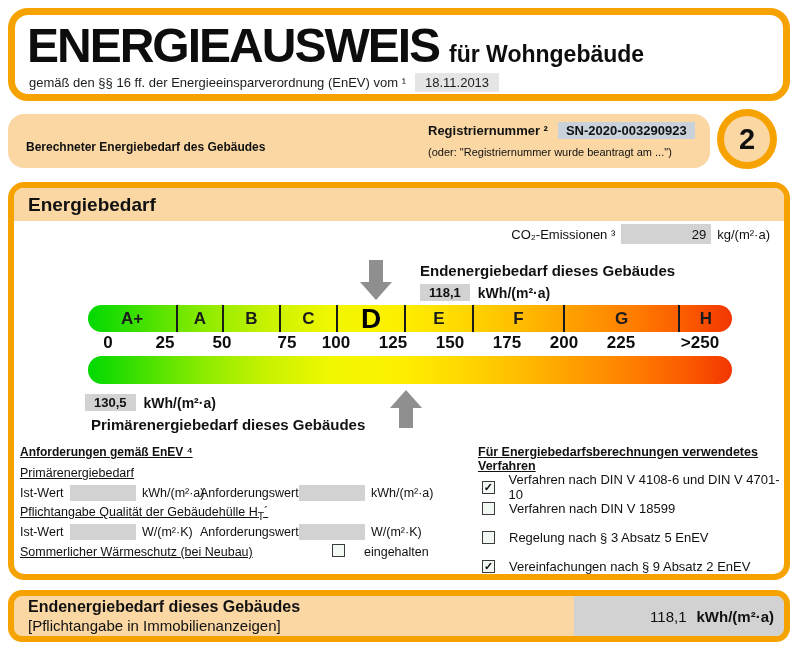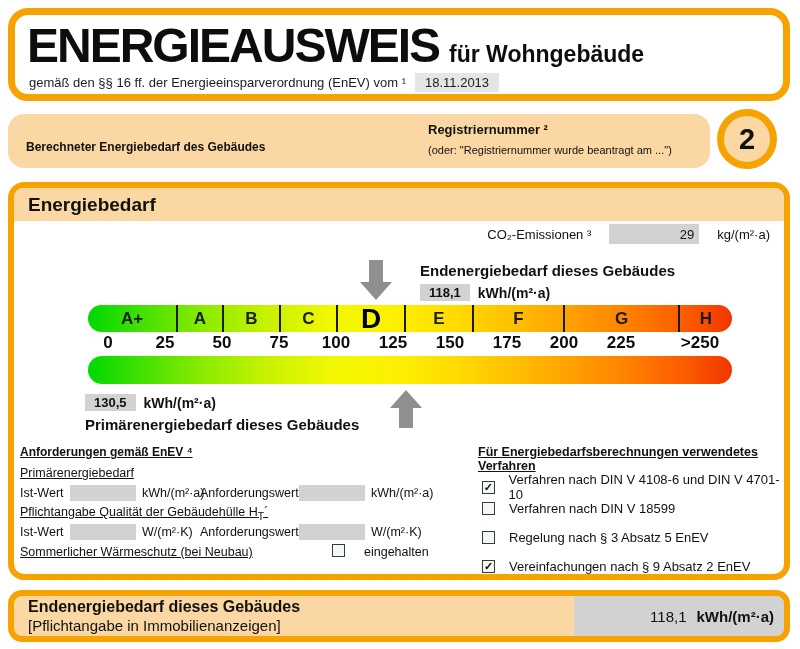"SN-2020-003290923" span.reg-value { html: none -> <span>SN-2020-003290923</span> }
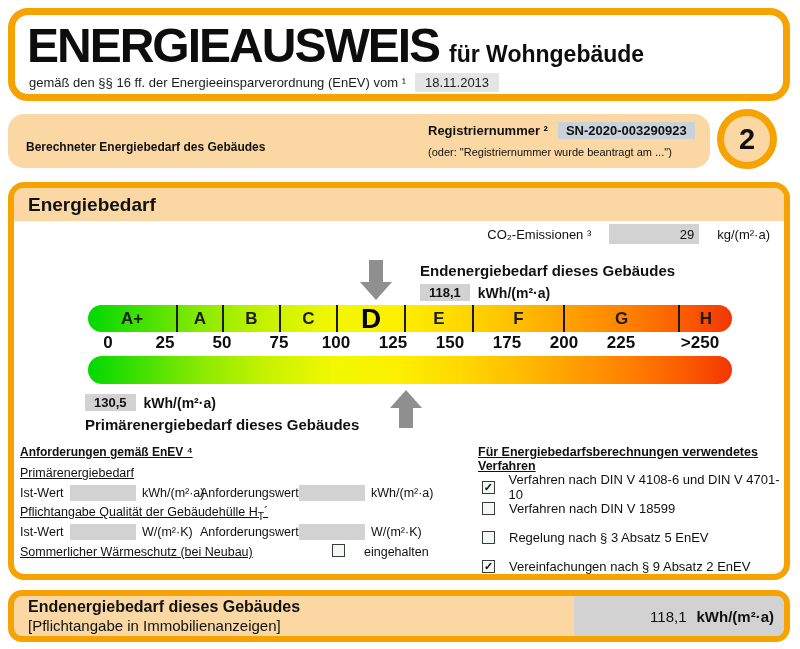"CO₂-Emissionen ³" .co2-row { gap: 18px -> 6px }
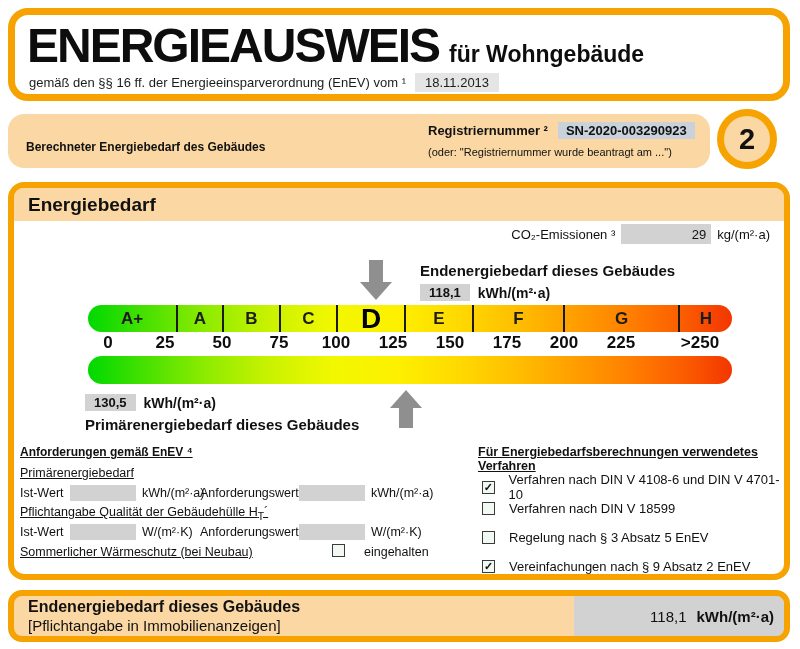"75" span.tick { left: 191px -> 199px }
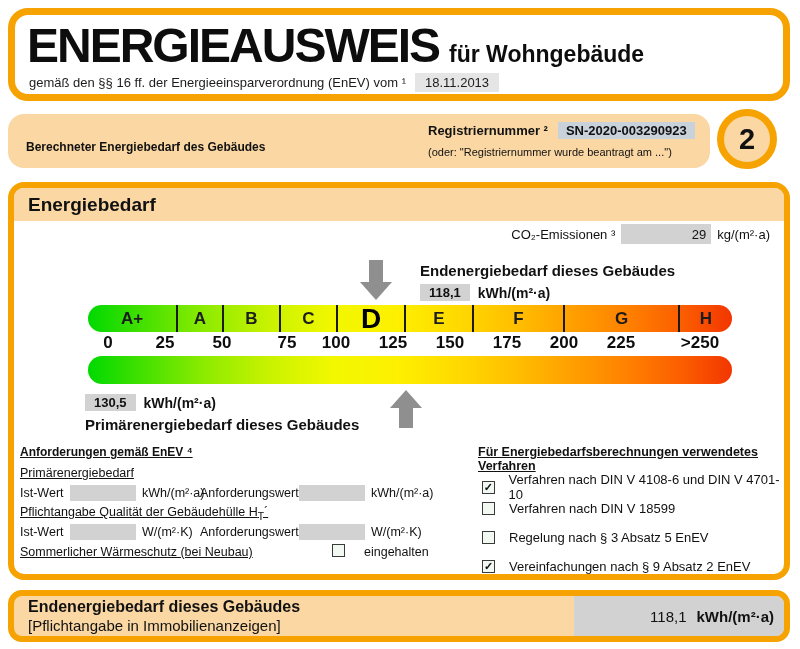"Primärenergiebedarf dieses Gebäudes" .prim-label { left: 71px -> 77px }
